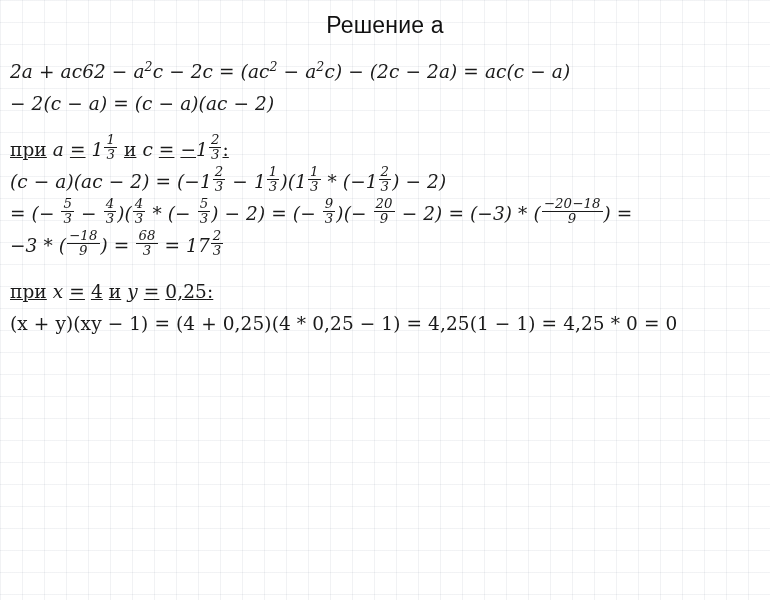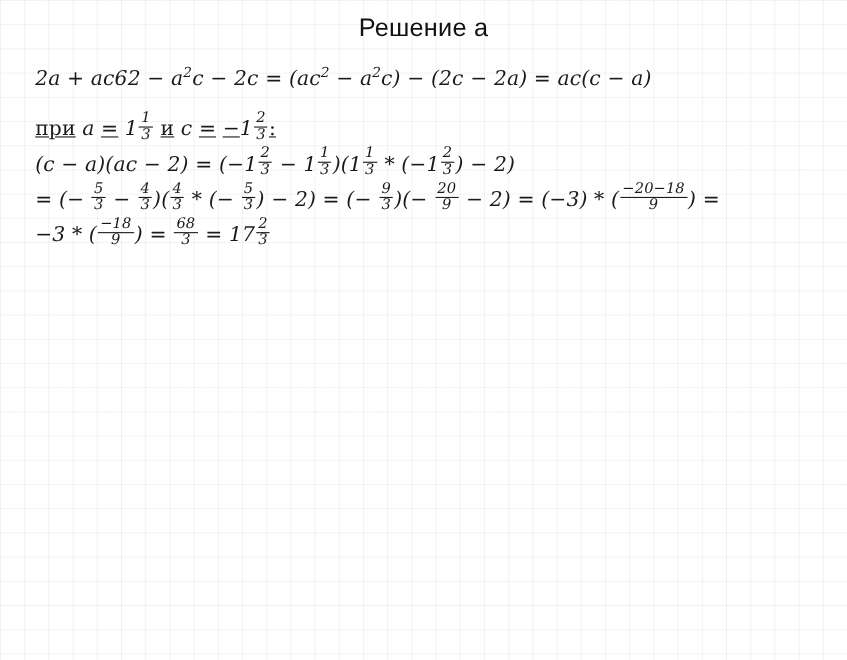"Решение а" .page { padding: 0 32px -> 0 10px }
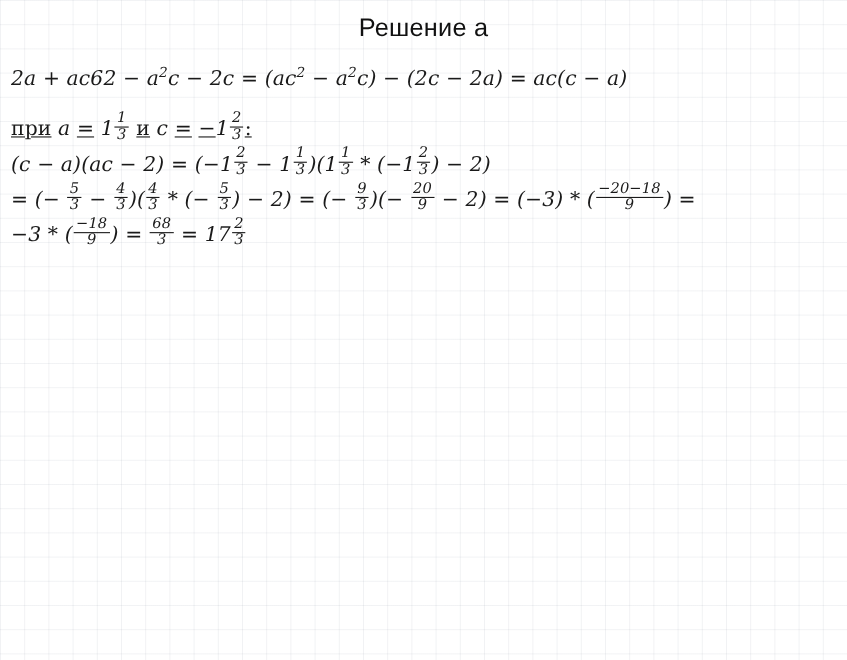"− 2(c − a) =" div.math-line { html: none -> <div>− 2(c − a) = (c − a)(ac − 2)</div> }
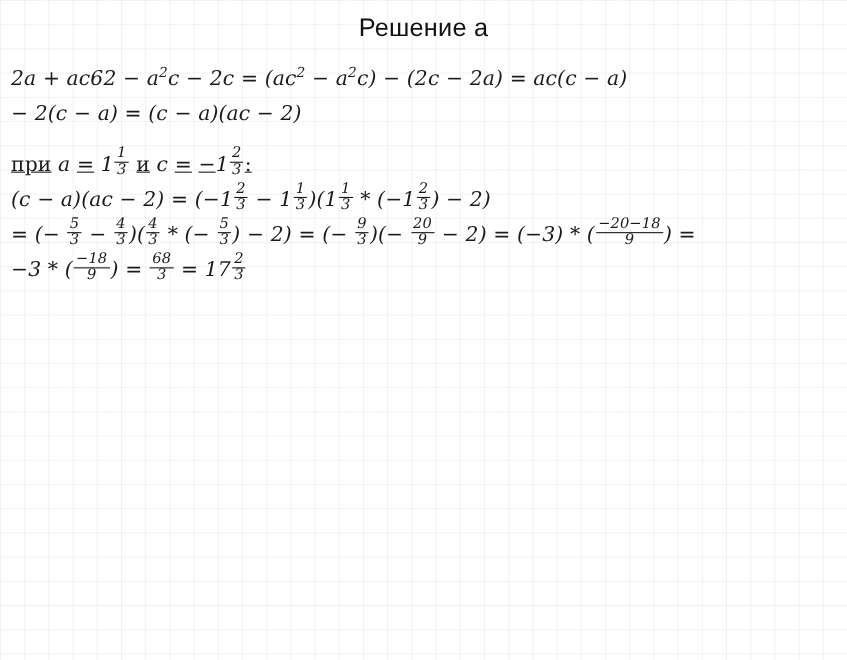"при x = 4 и" div.math-block { html: none -> <div> <div> <span>при</span> <span>x</span> <span>=</span> <span>4</span> <span>и</span> <span>y</span> <span>=</span> <span>0,25</span><span>:</span> </div> <div>(x + y)(xy − 1) = (4 + 0,25)(4 * 0,25 − 1) = 4,25(1 − 1) = 4,25 * 0 = 0</div> </div> }
